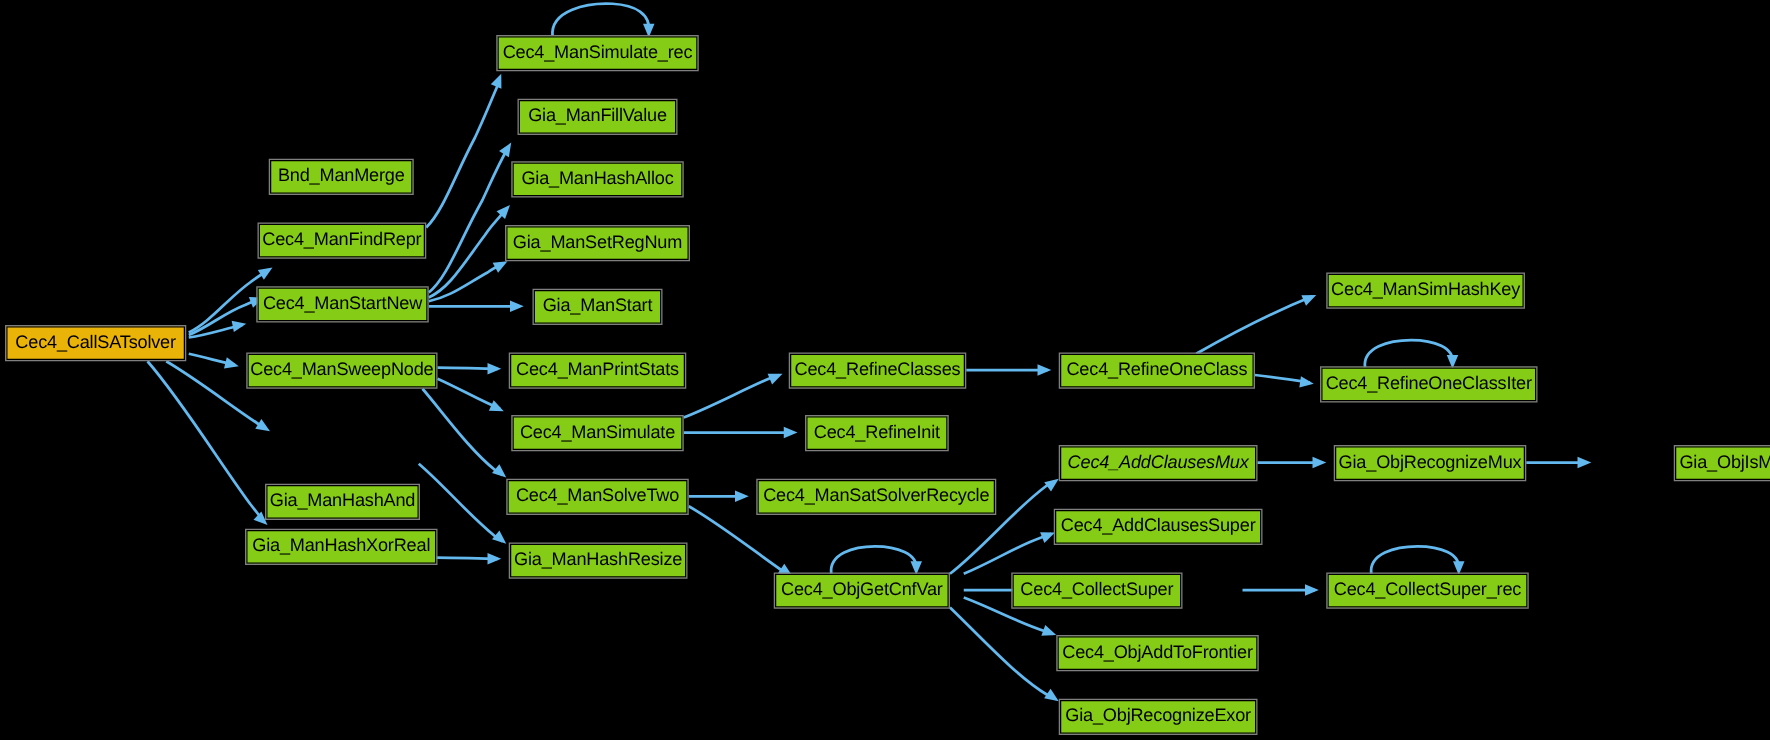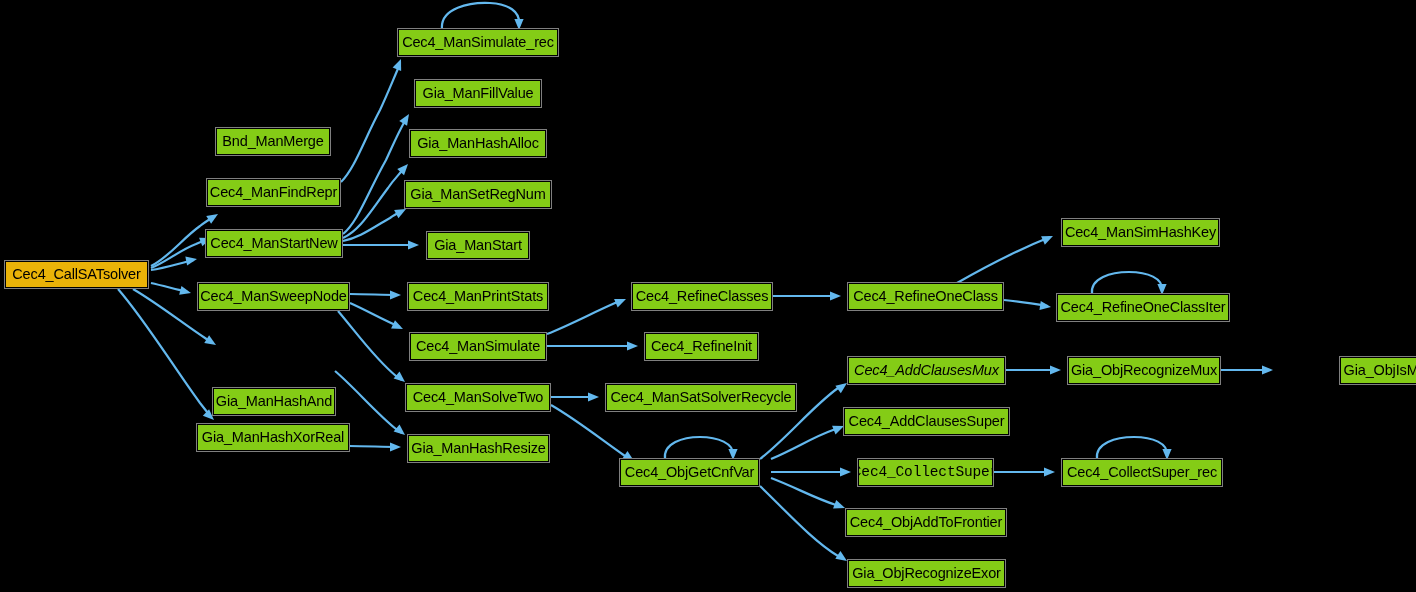"Cec4_CollectSuper" div.node-box { font-family: Liberation Mono, monospace -> none; left: 858px -> 810px }
